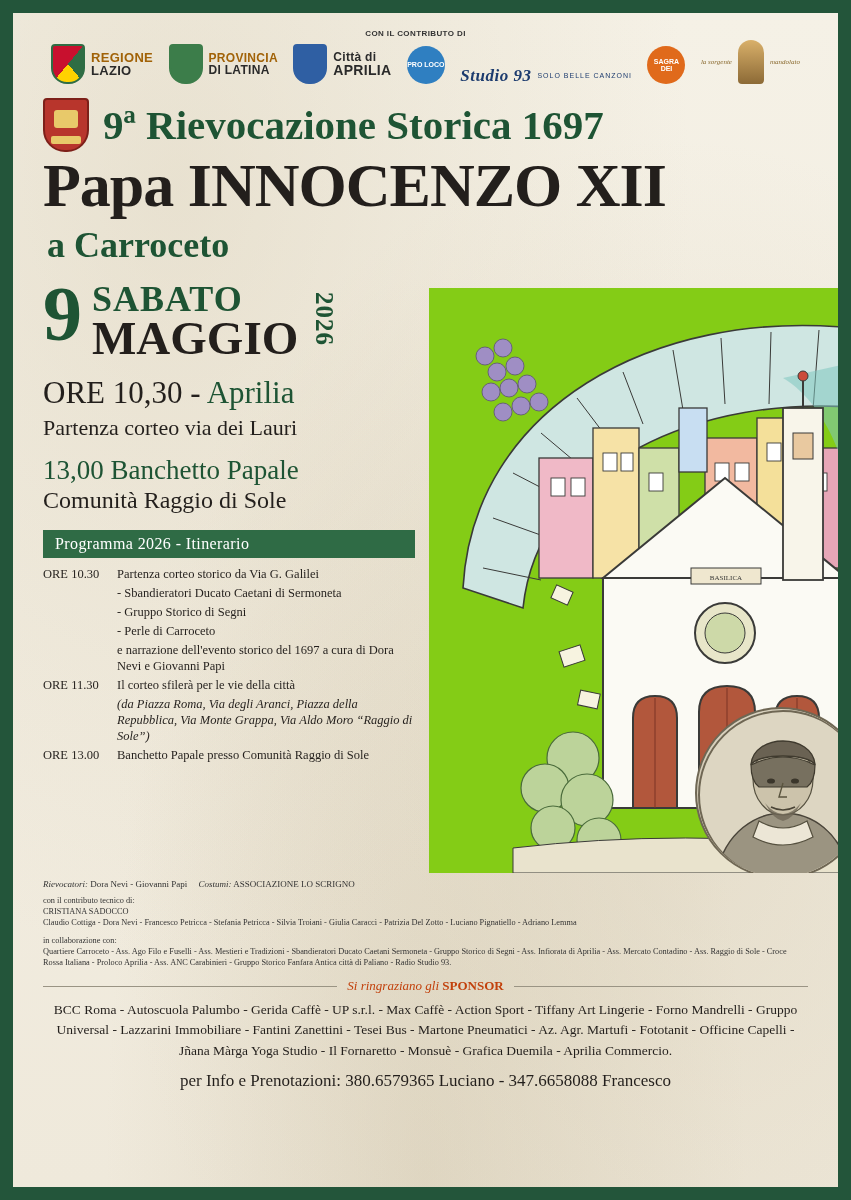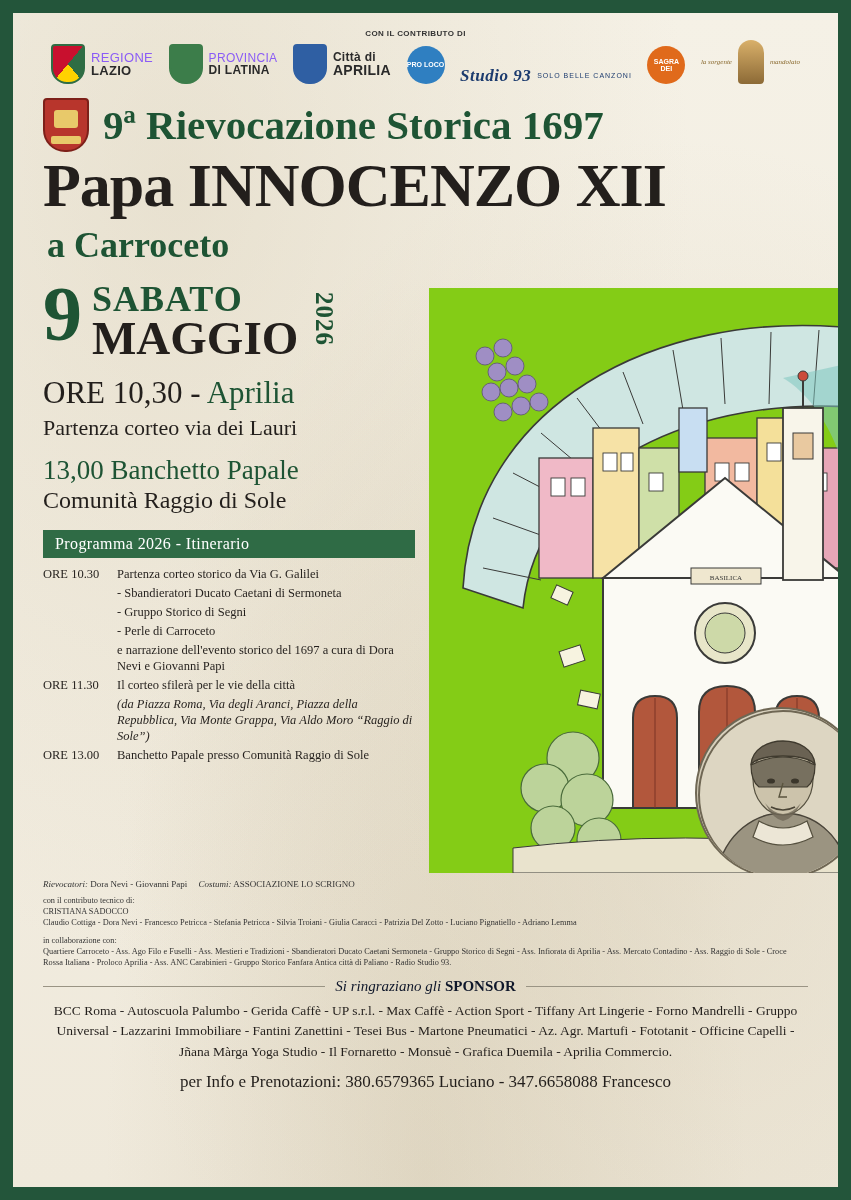"REGIONE" .logo-txt .l1 { color: #8b5cf6 -> #a16207; font-weight: 400 -> 700 }
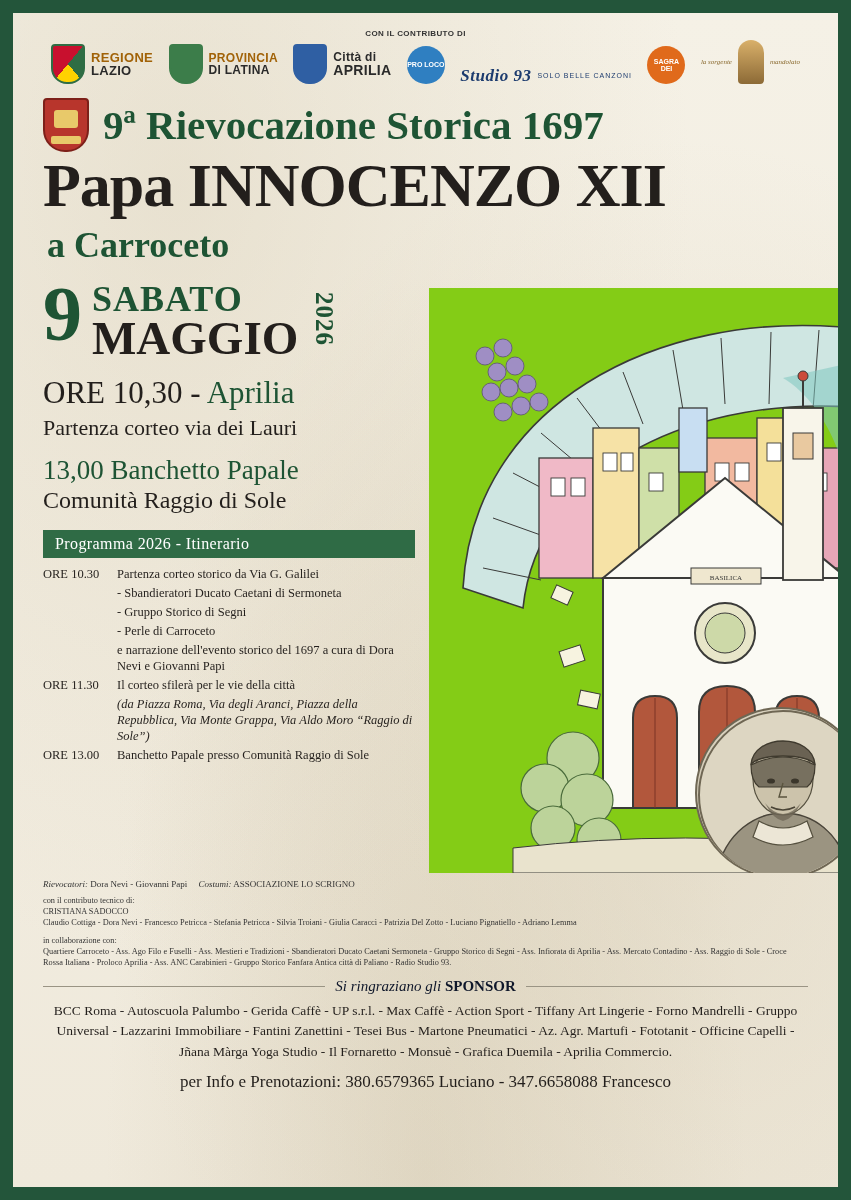"Si ringraziano gli SPONSOR" .sponsor-head .txt { color: #0f172a -> #c2410c; font-size: 15px -> 13px }
